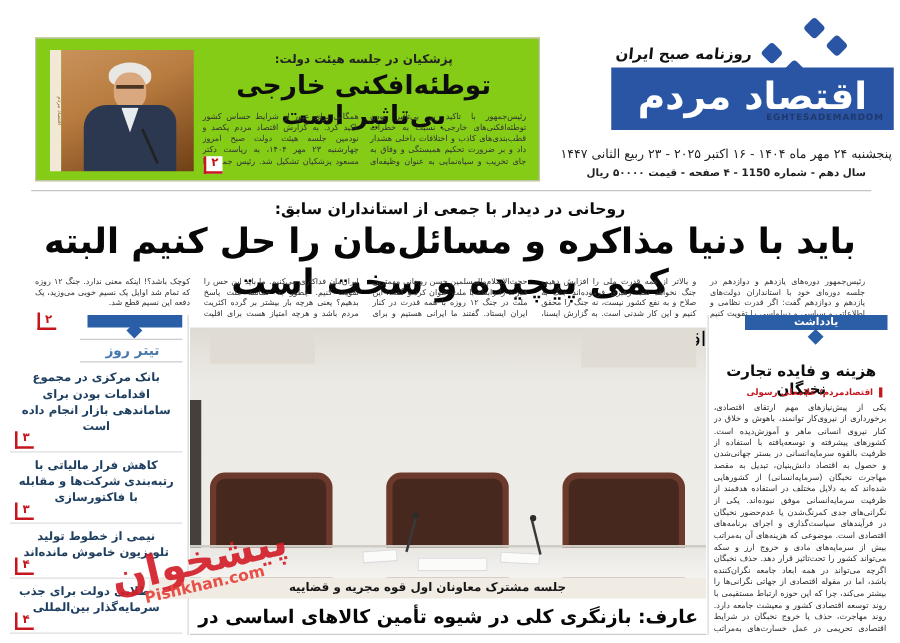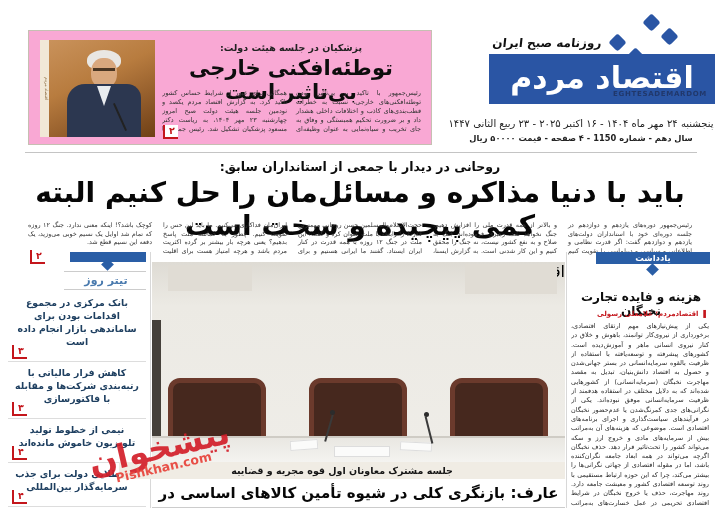"پزشکیان در جلسه هیئت دولت:" #topbox { background: #f9a8d4 -> #84cc16 }
